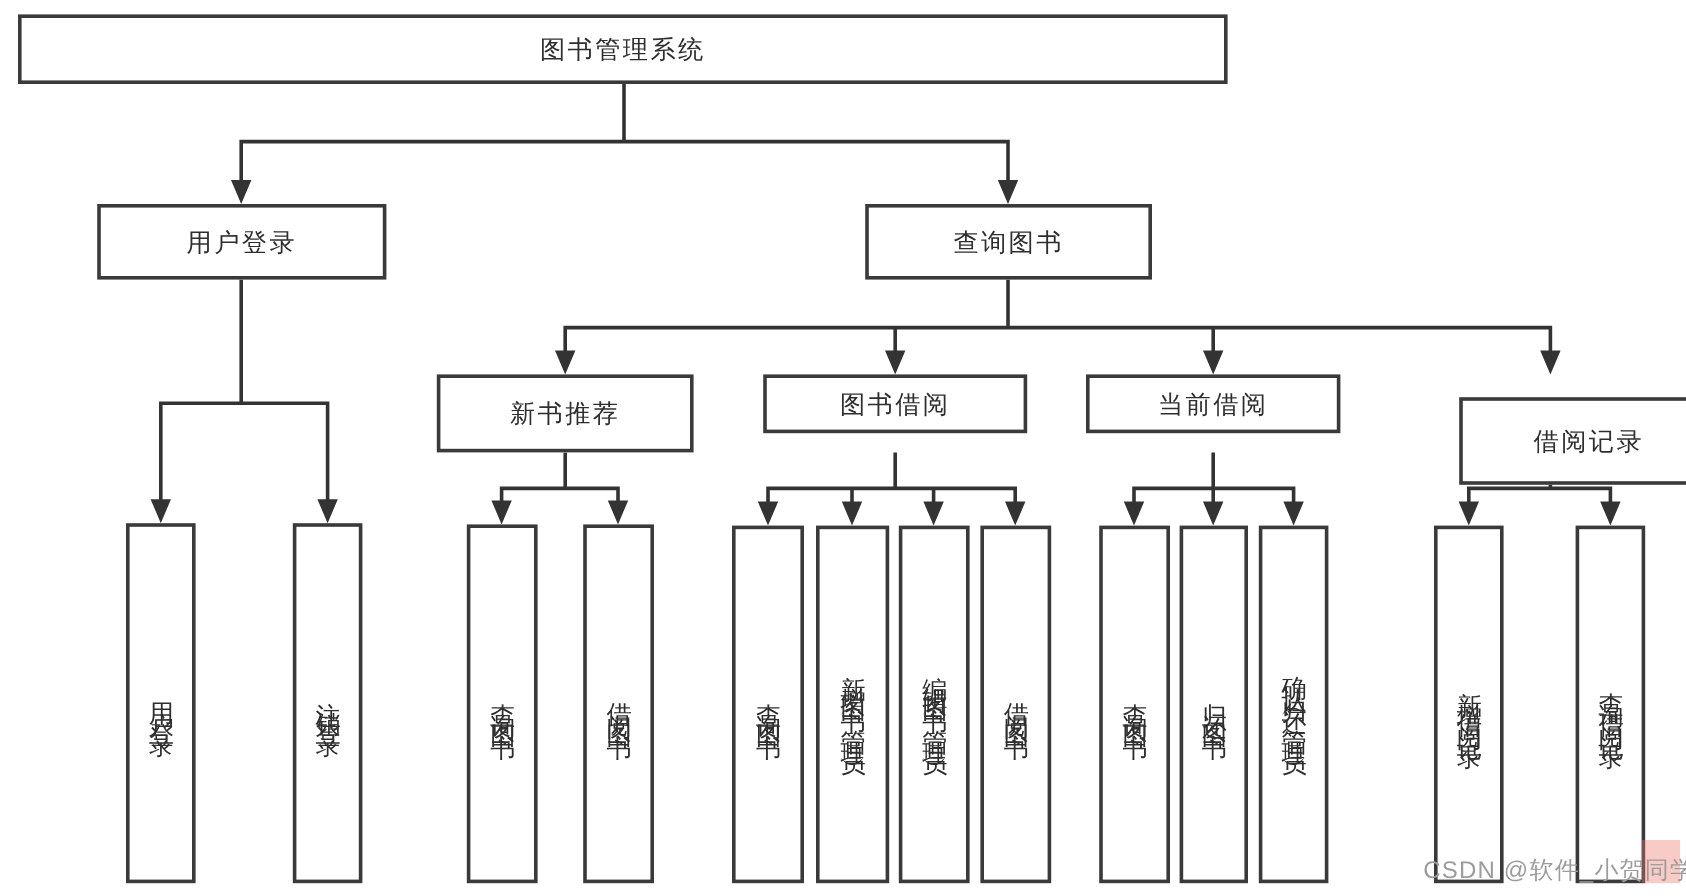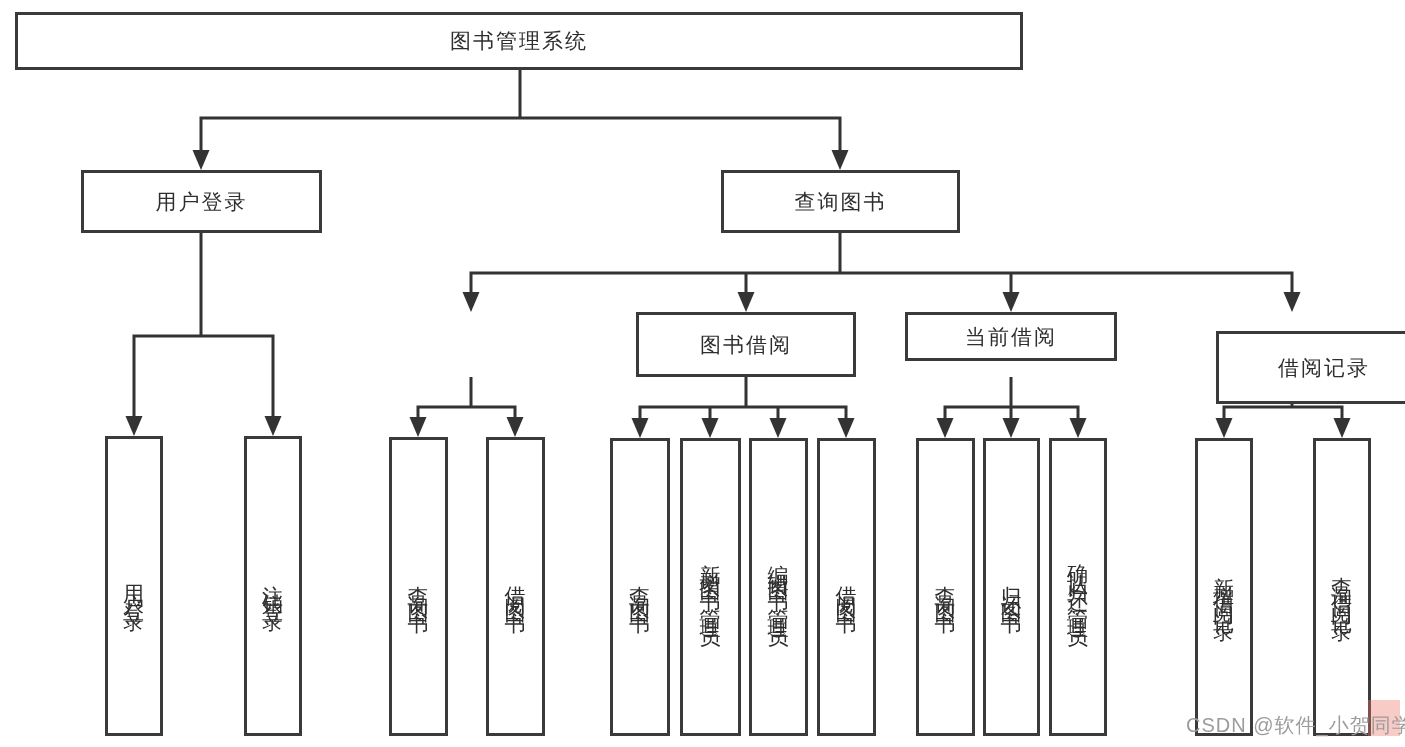"新书推荐" div.node { html: none -> <div> <span>新书推荐</span> </div> }
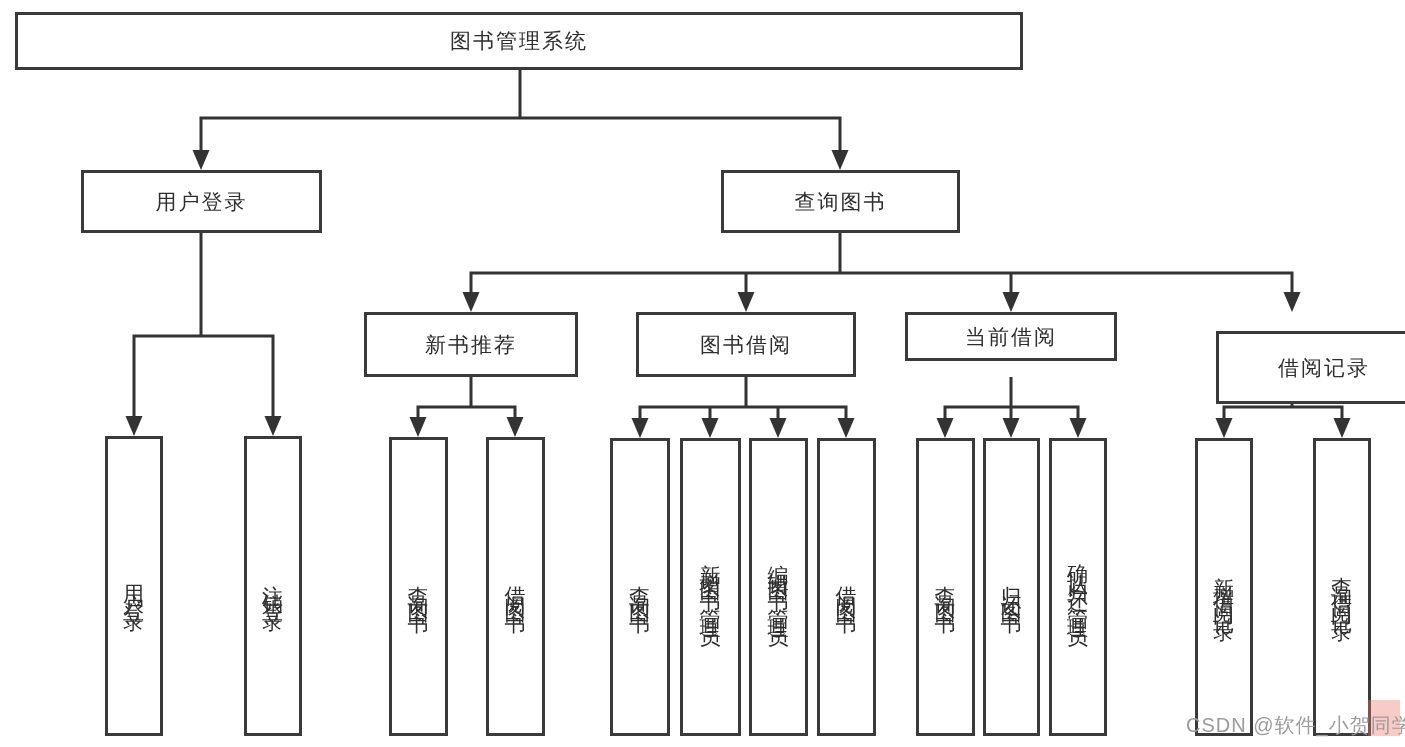"图书借阅" .n-l3b { height: 65px -> 49px }
